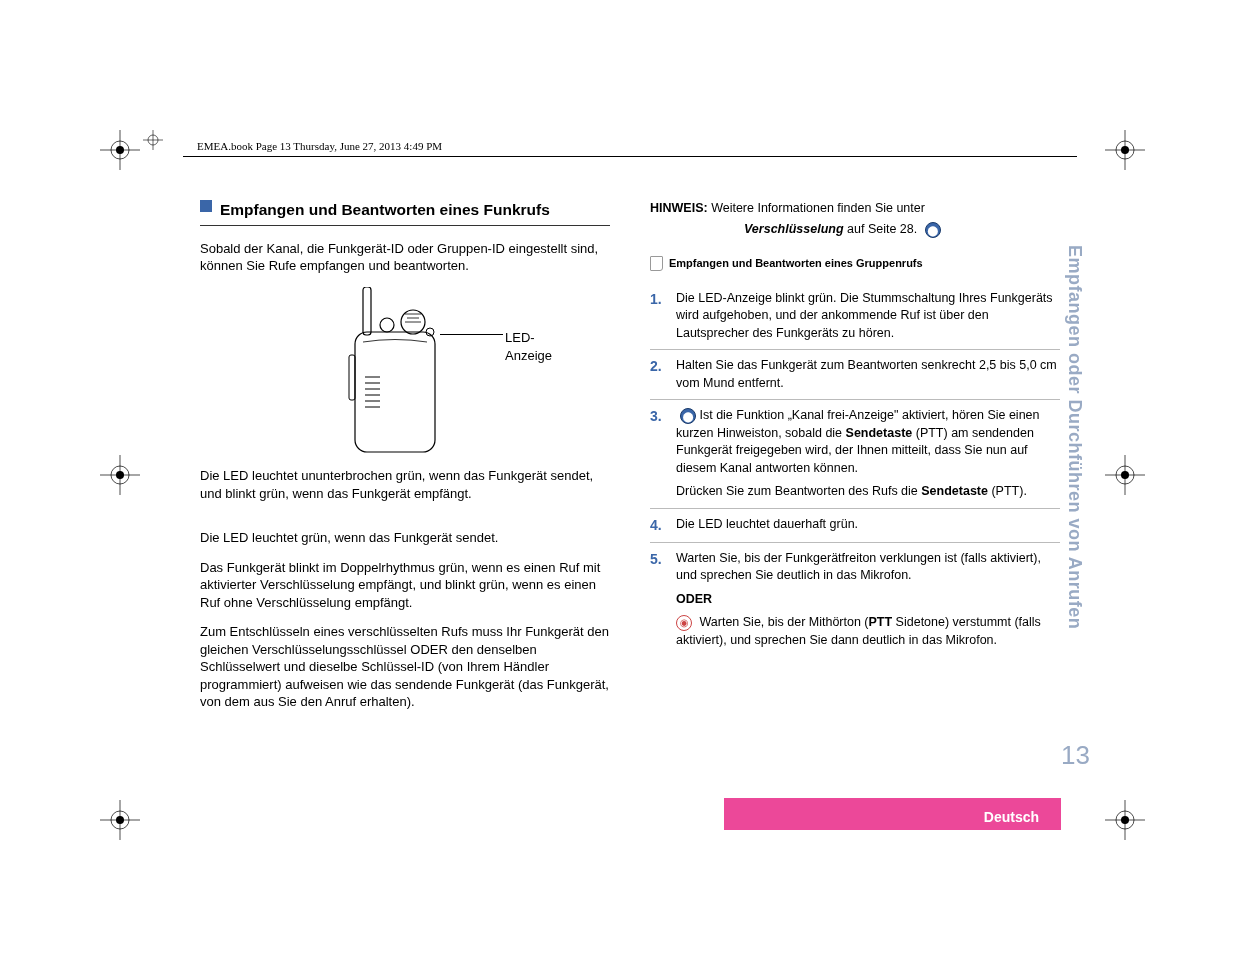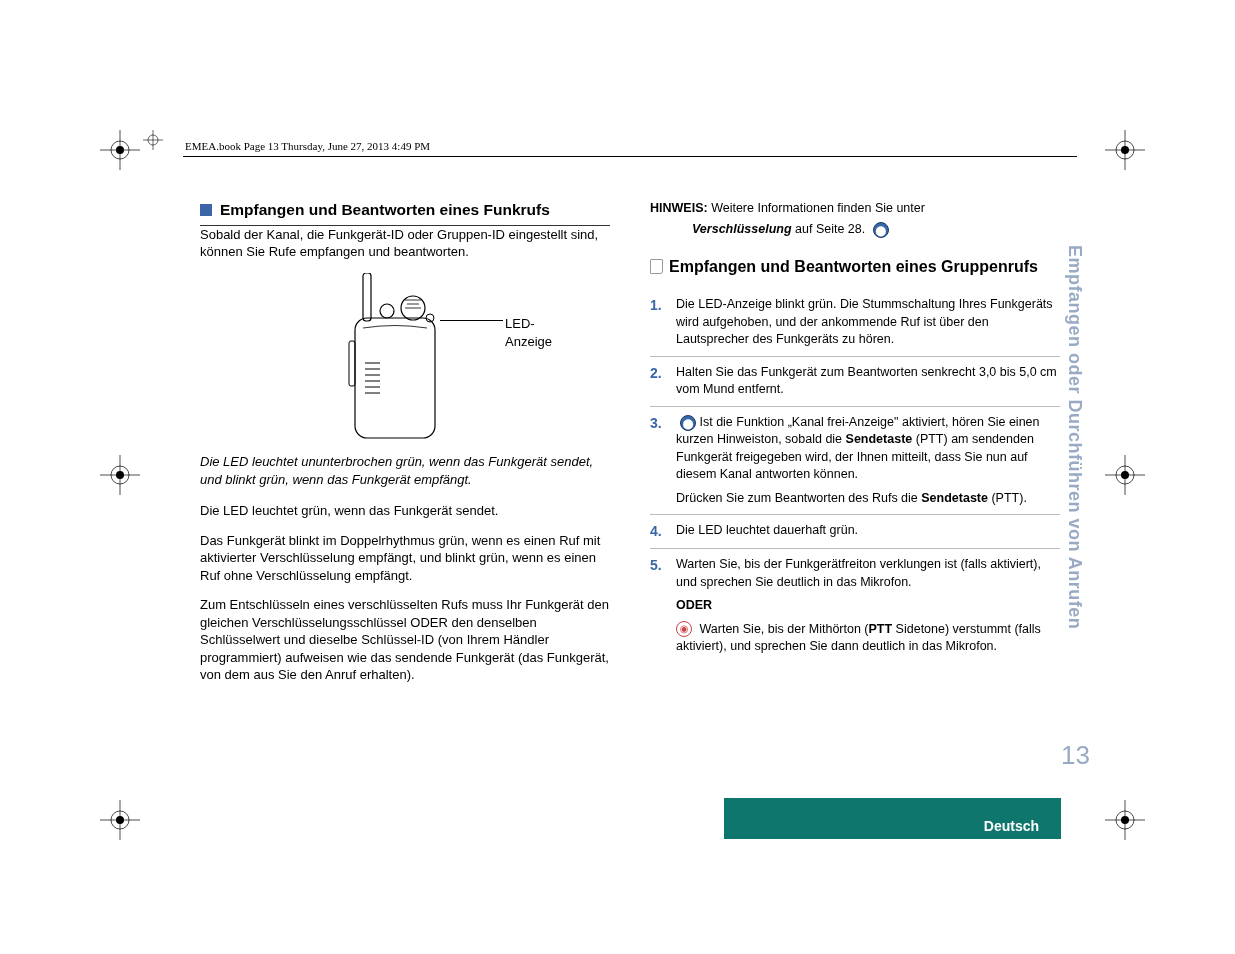"EMEA.book Page 13 Thursday, June" .header-meta { left: 185px -> 197px }
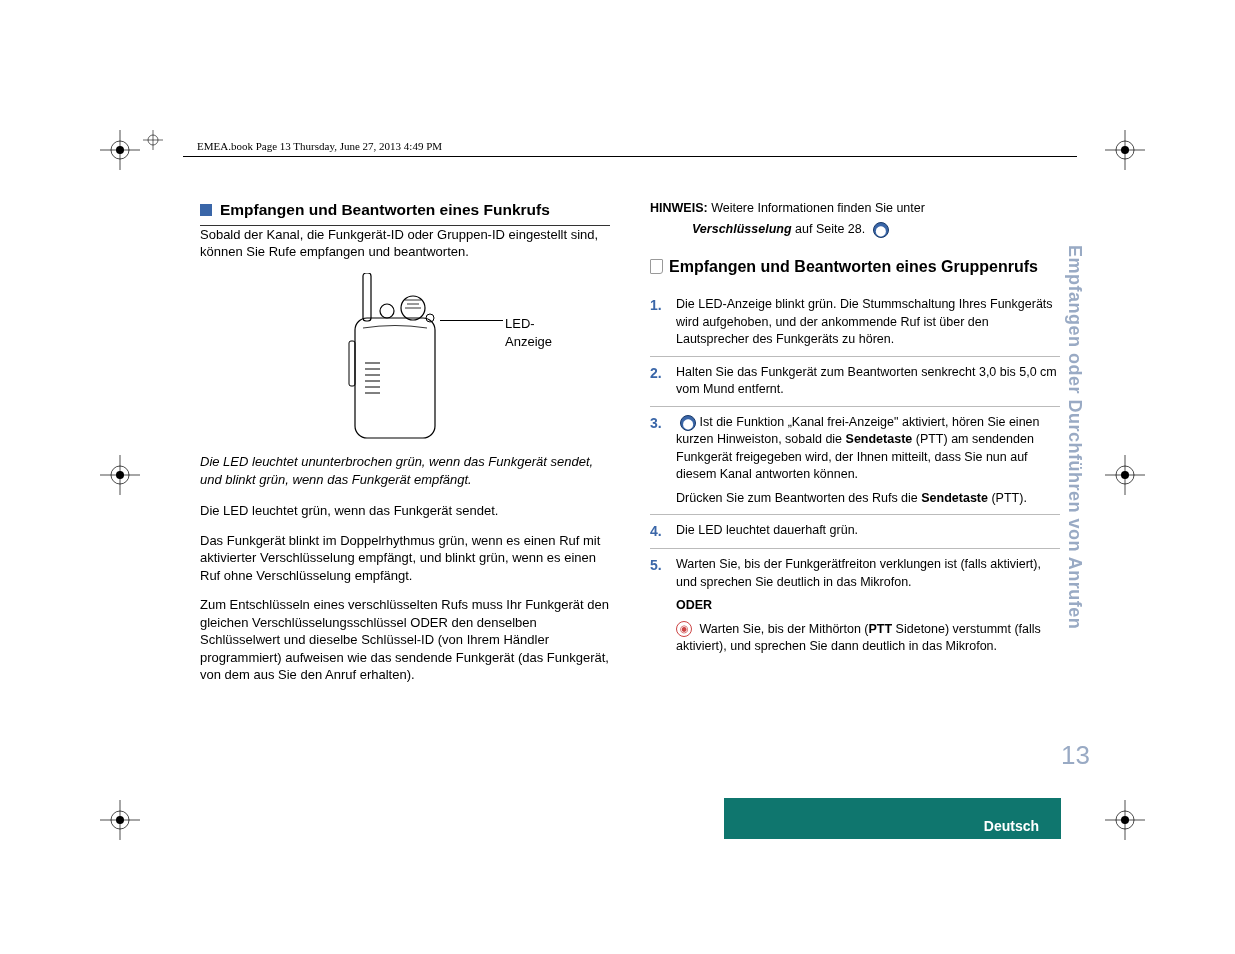"Empfangen und Beantworten eines Funkrufs" .section-heading { align-items: center -> flex-start; margin-bottom: none -> 14px }
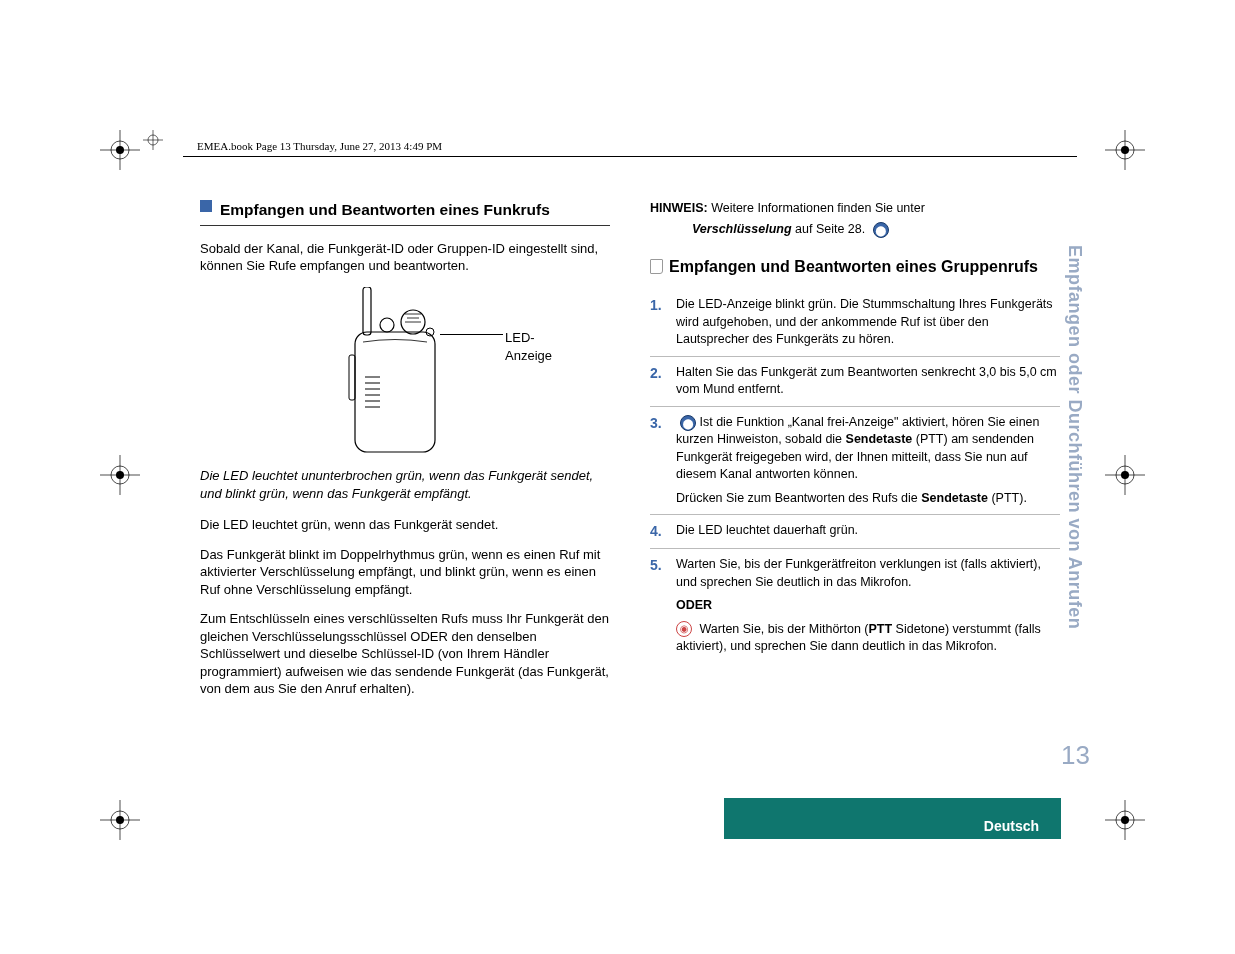"Verschlüsselung auf Seite 28. ⬤" .note-indent { margin-left: 42px -> 94px }
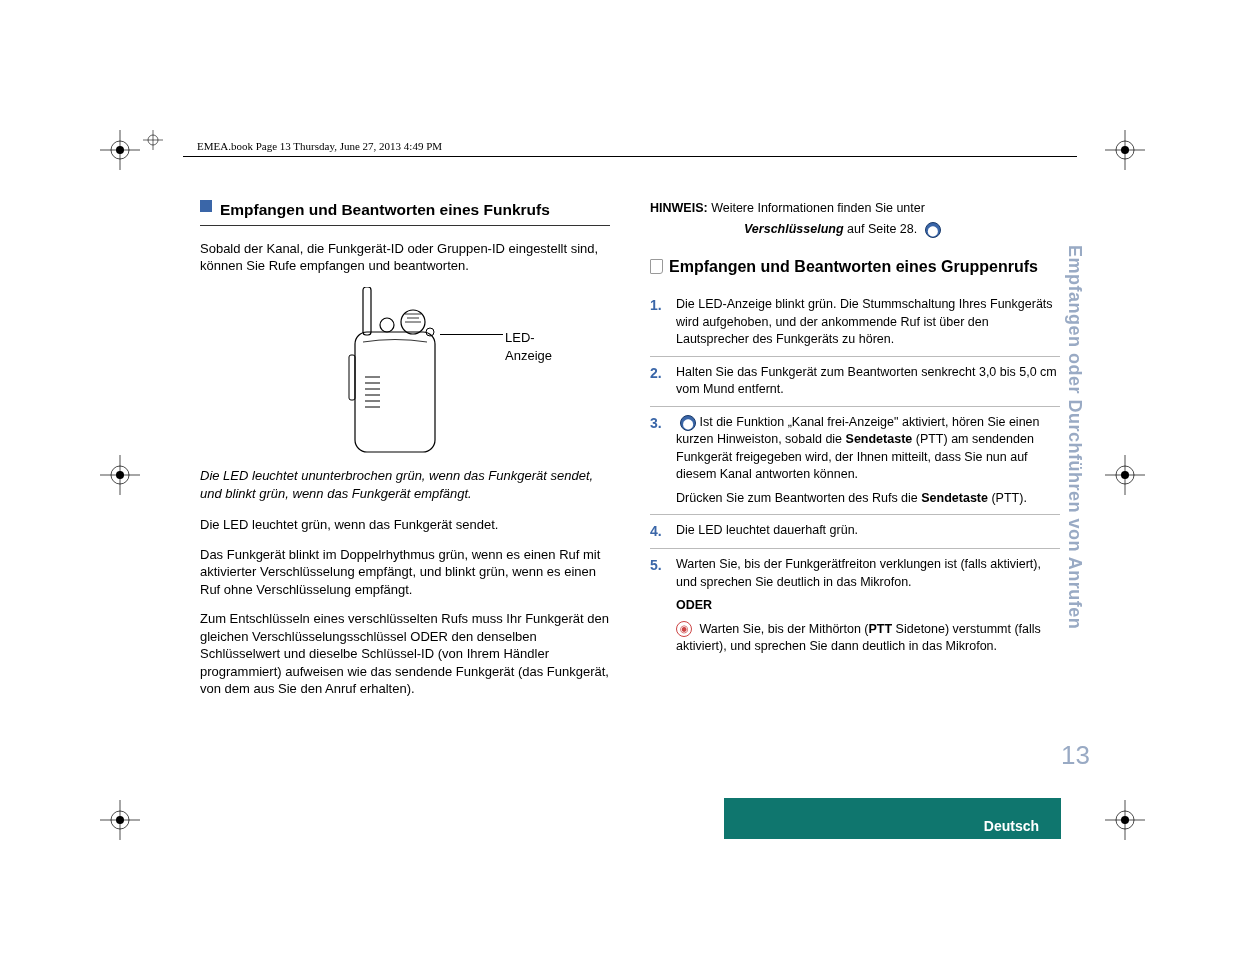"Empfangen und Beantworten eines" .subheading { font-size: 16px -> 11px }
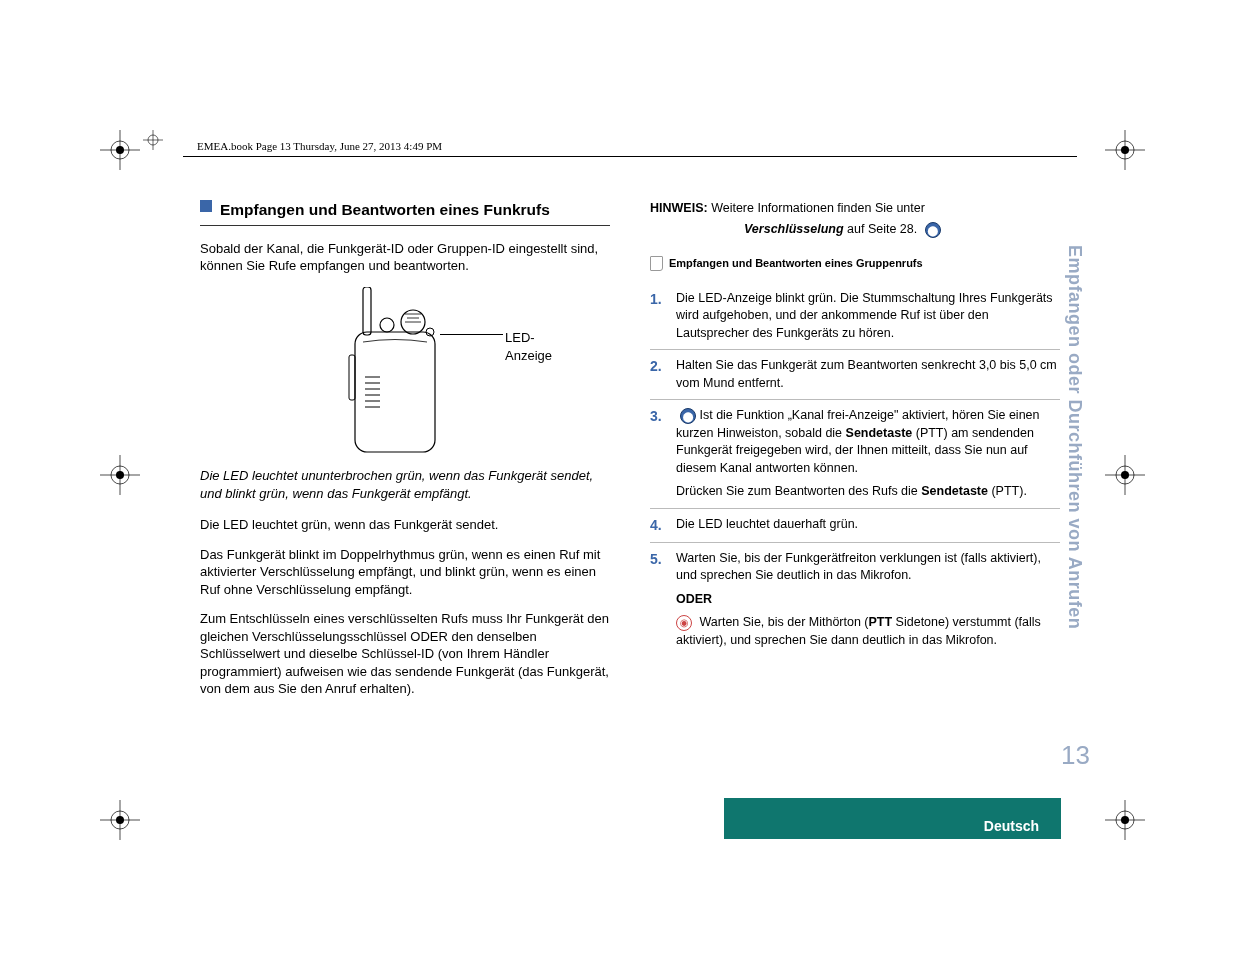"Halten Sie das Funkgerät zum" div.step-body { text: 3,0 -> 2,5 }
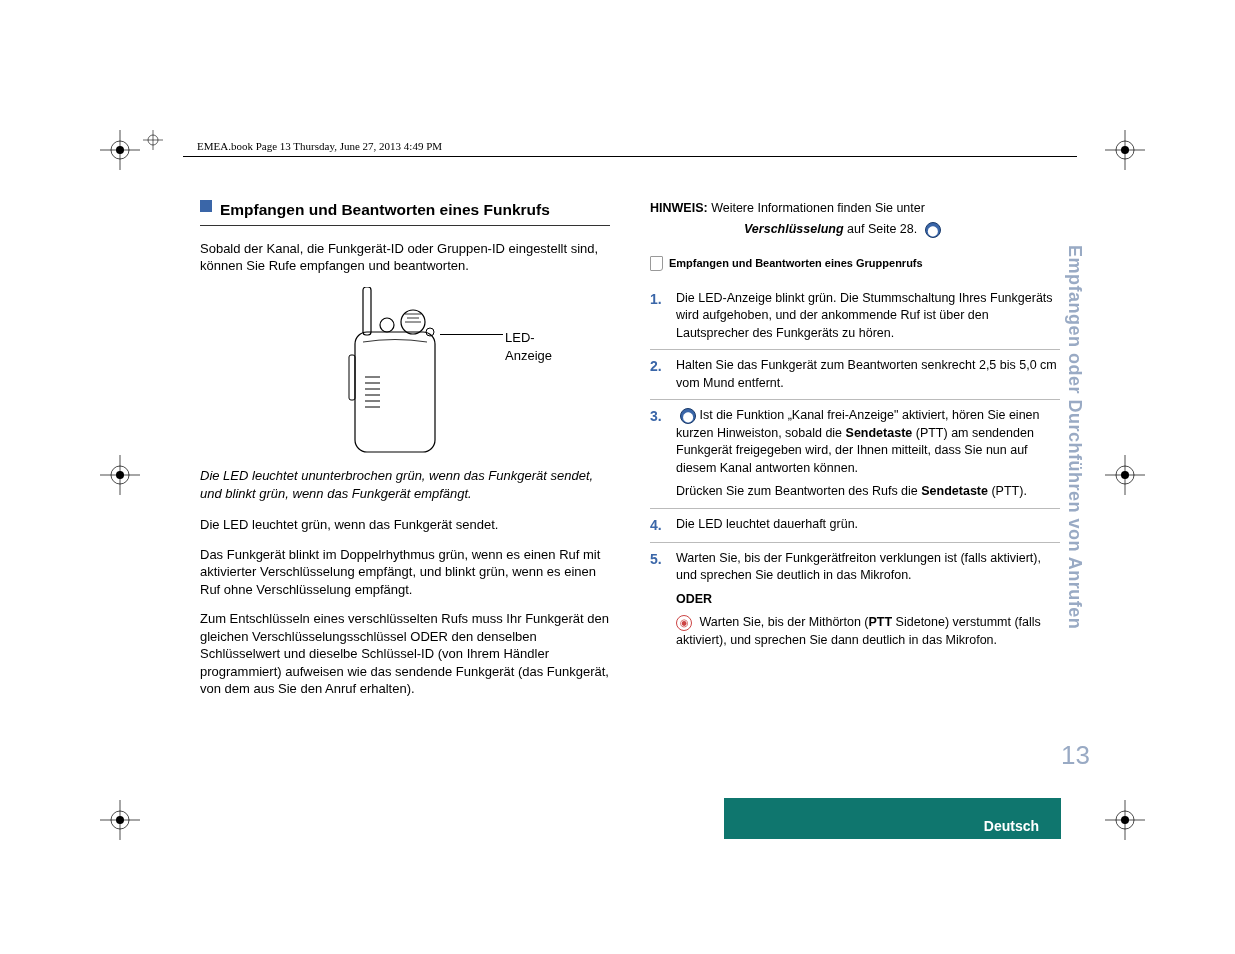"Die LED leuchtet ununterbrochen grün," .caption-italic { font-style: italic -> none; margin-bottom: 14px -> 27px }
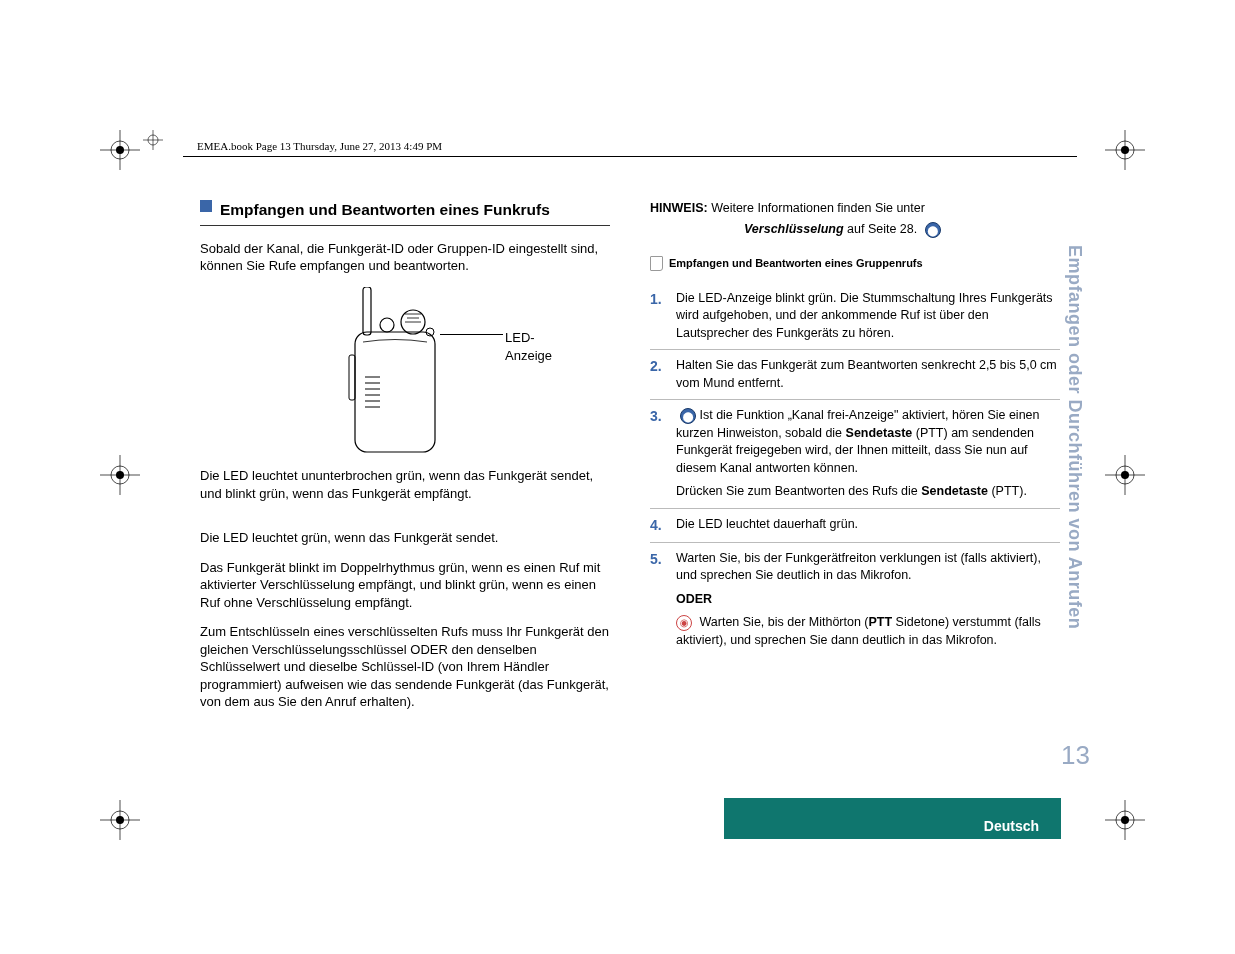"Deutsch" .lang-box { background: #0f766e -> #ec4899; padding: 20px 22px 5px 260px -> 11px 22px 5px 260px }
